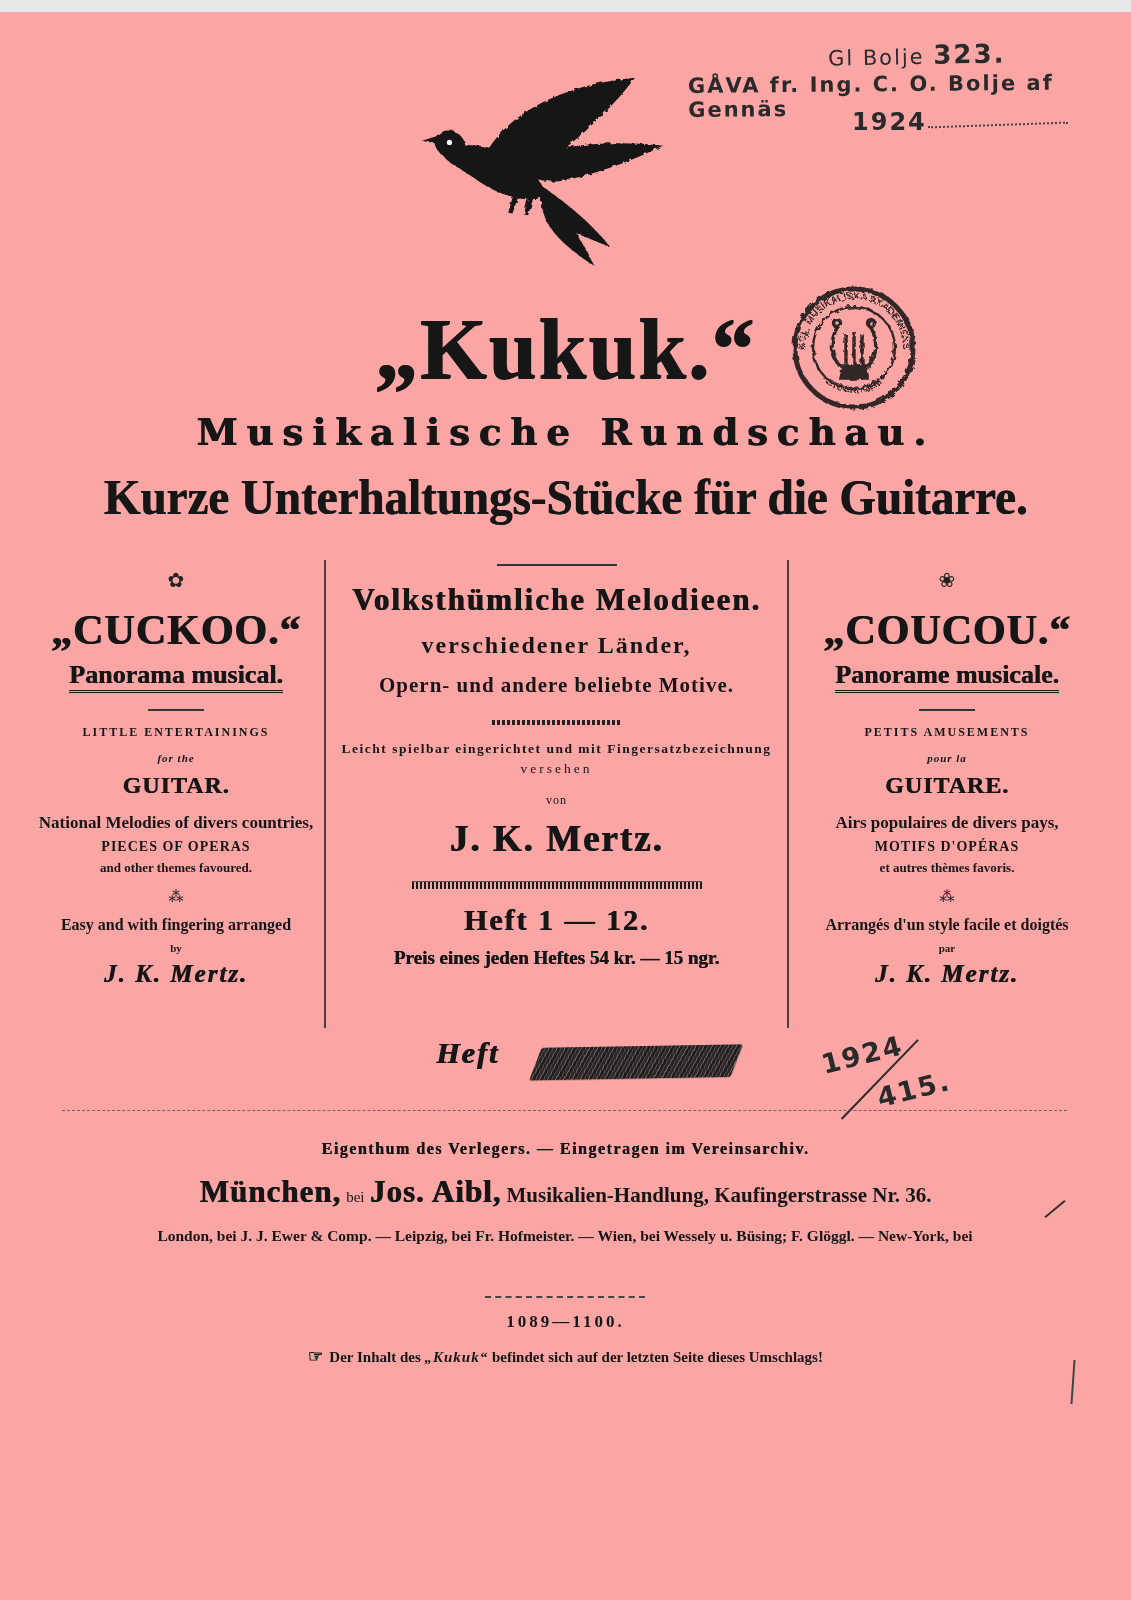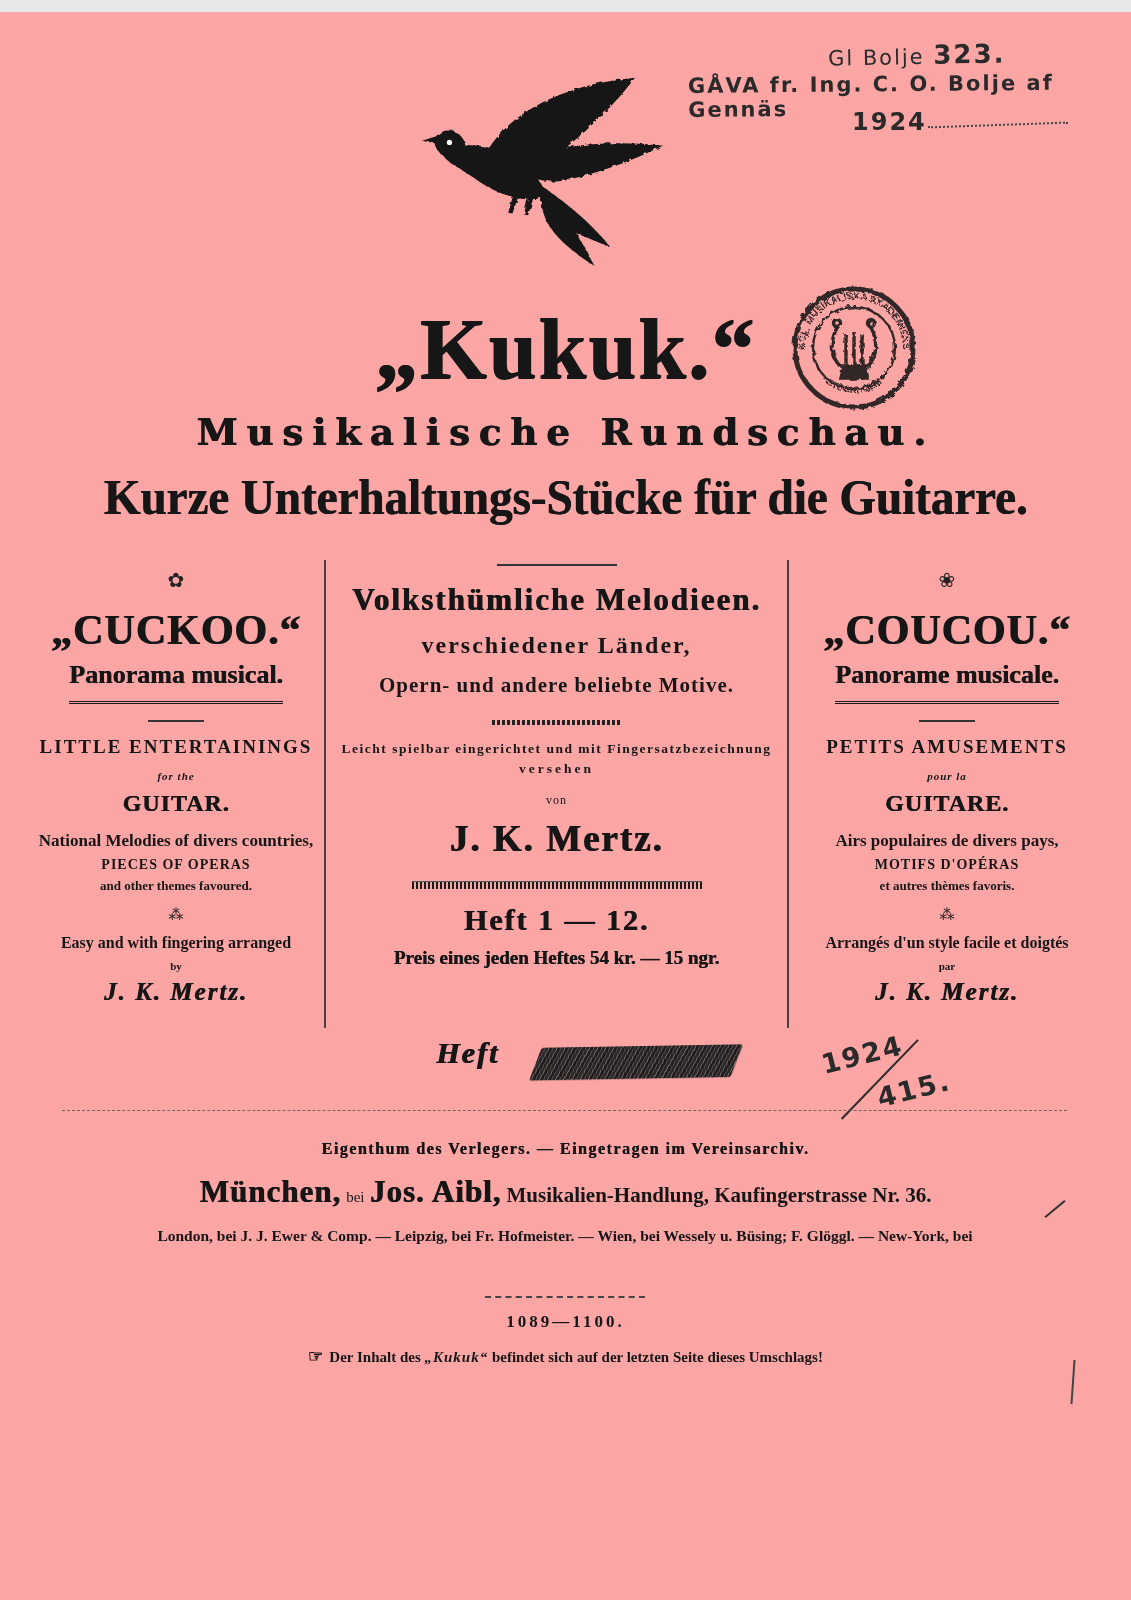"Panorama musical." .c-sub { padding-bottom: 11px -> 0 }
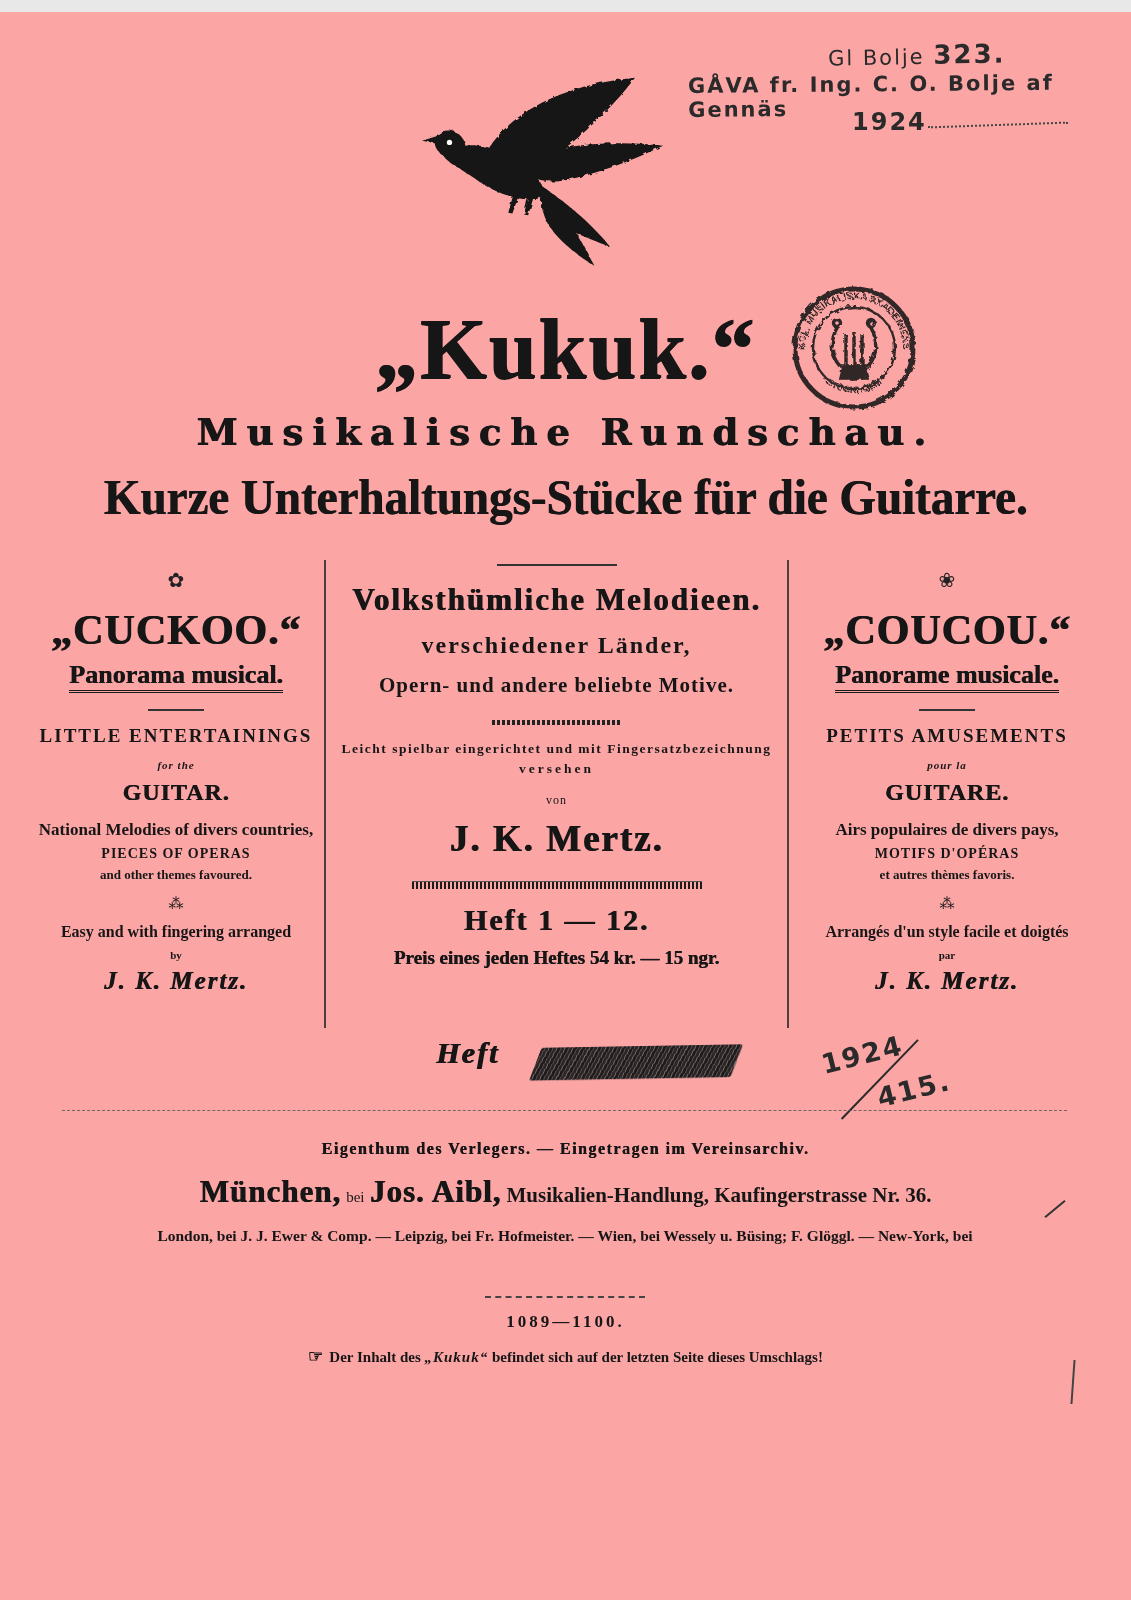"LITTLE ENTERTAININGS" .c-caps1 { font-size: 19px -> 12px }
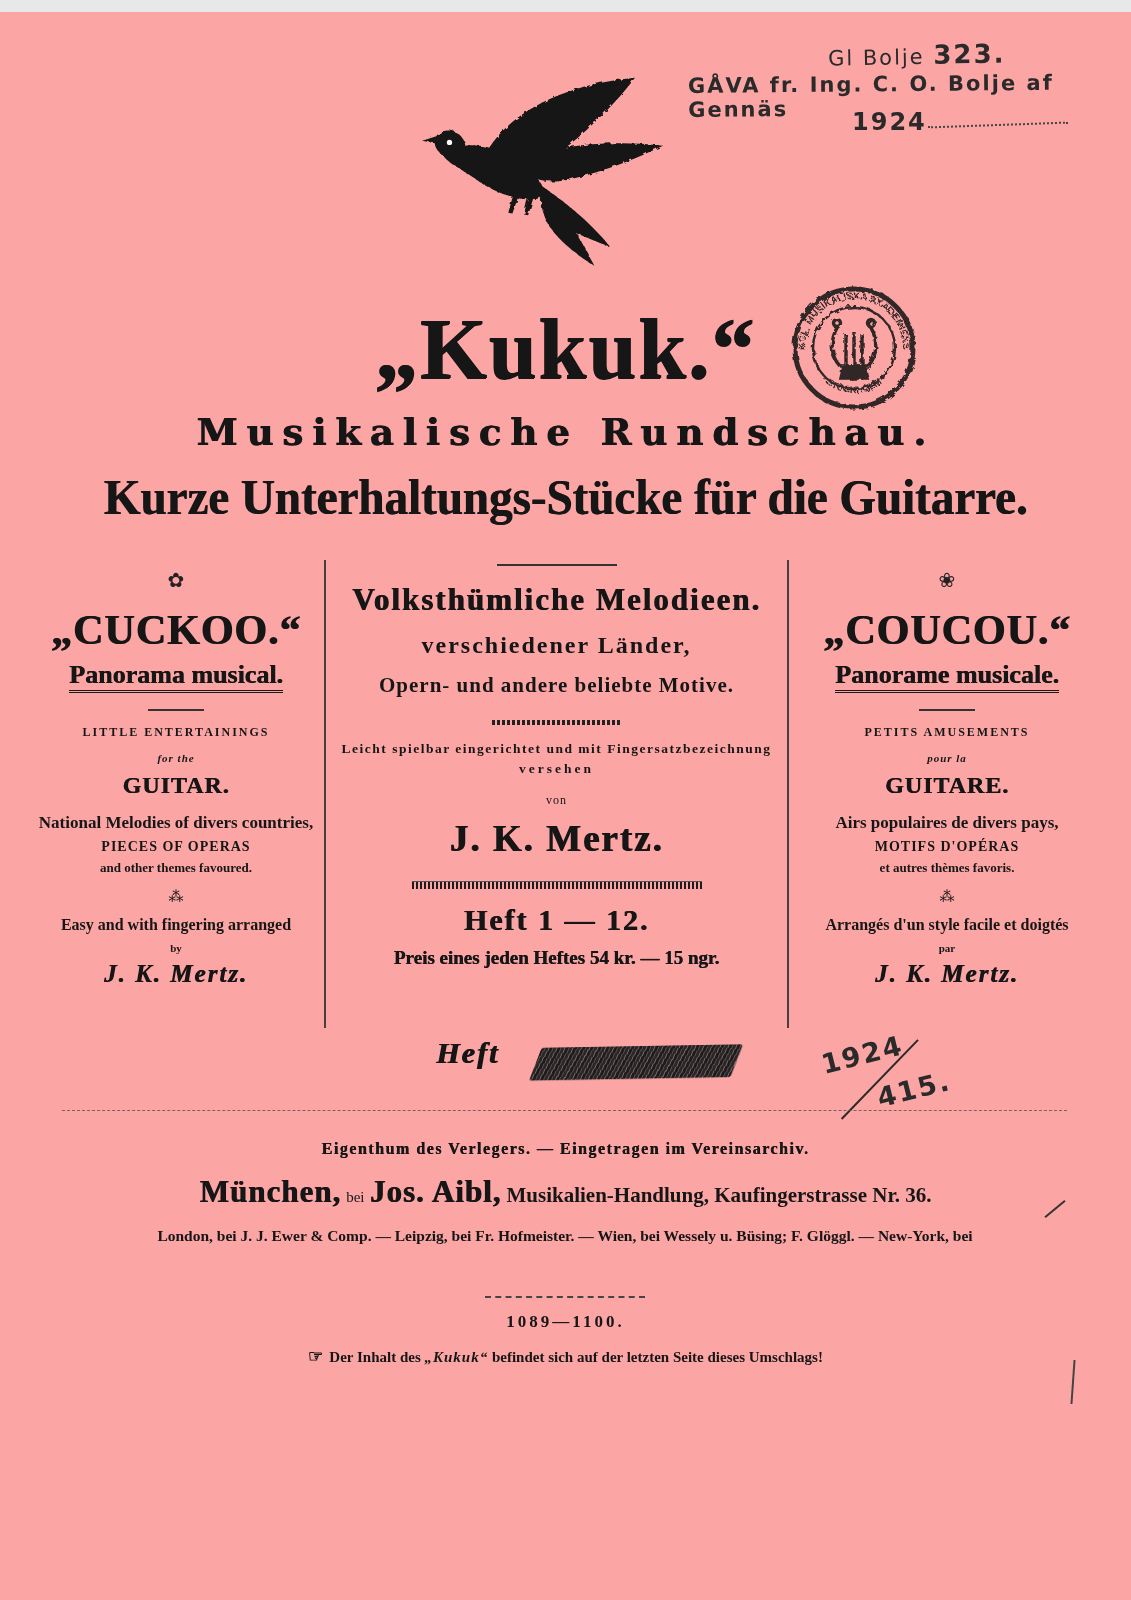"versehen" .m-l2 { font-weight: bold -> normal }
